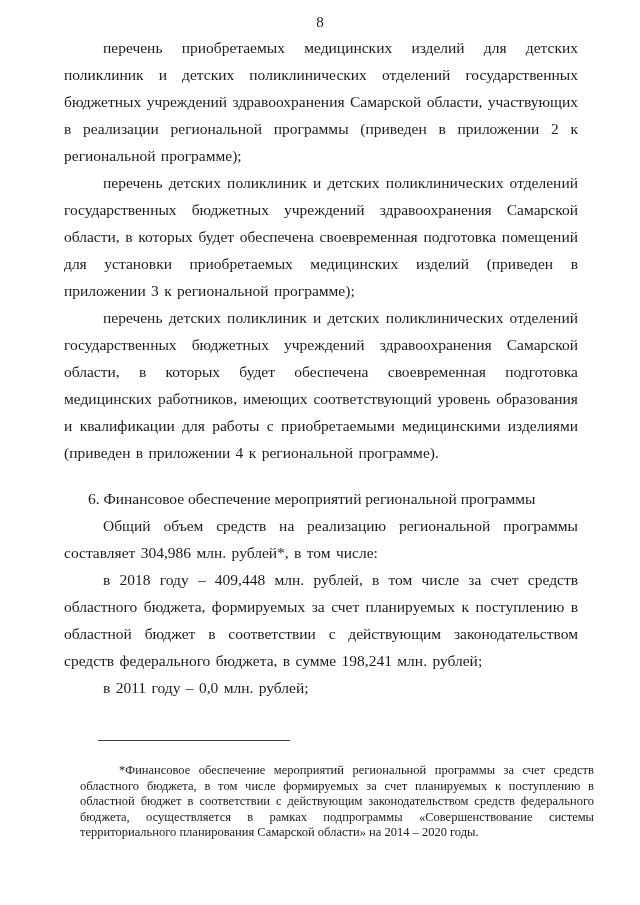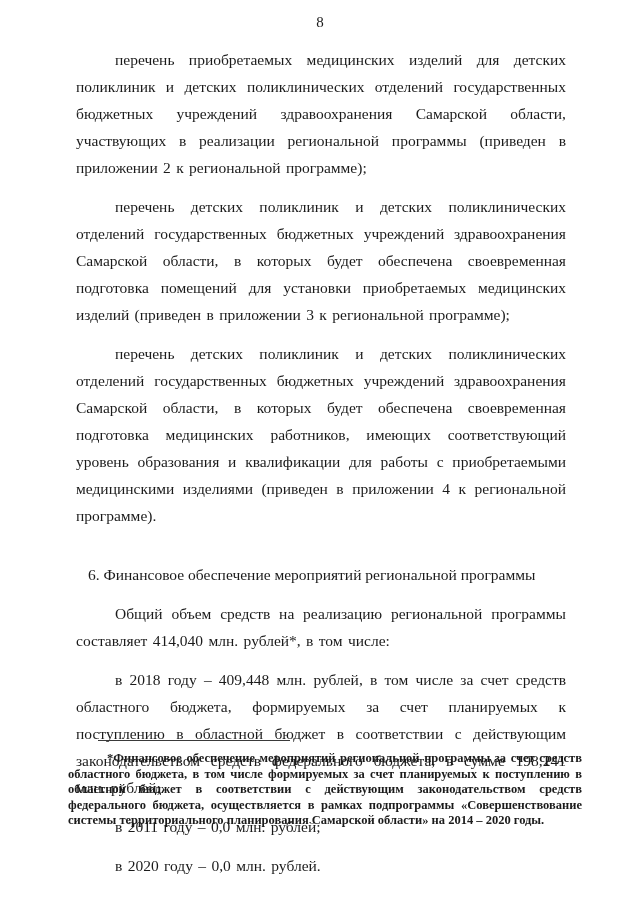"перечень приобретаемых медицинских" .body-para { margin: 12px -> 0 }
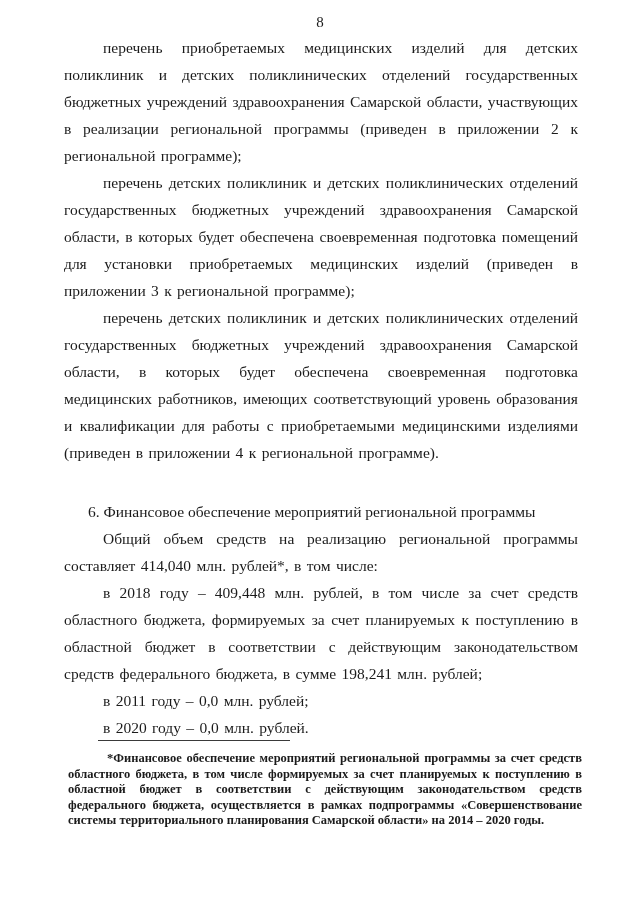"6. Финансовое обеспечение мероприятий" .section-heading { margin: 32px 0 0 0 -> 19px 0 0 0 }
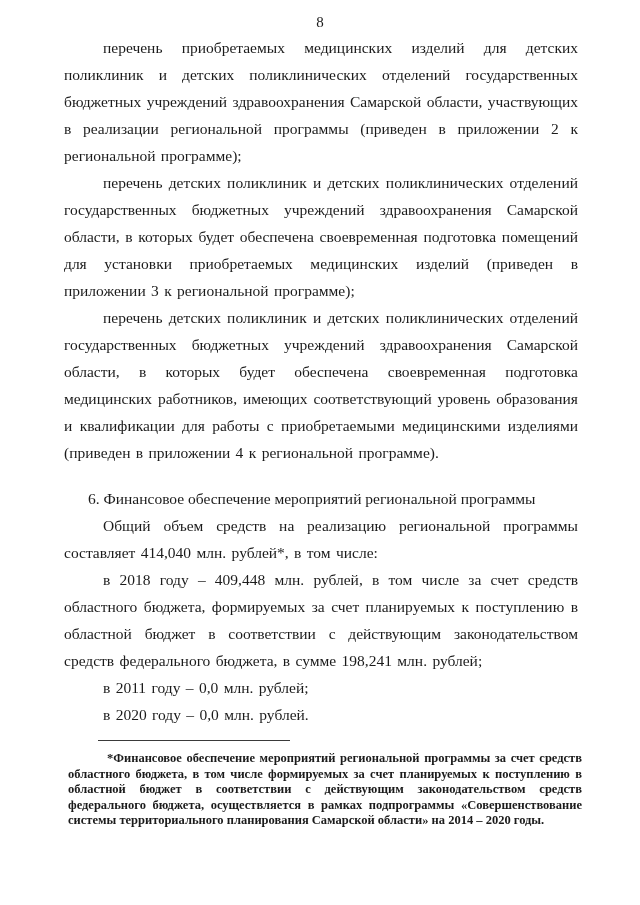"Общий объем средств на реализацию" p.body-para { text: 414,040 -> 304,986 }
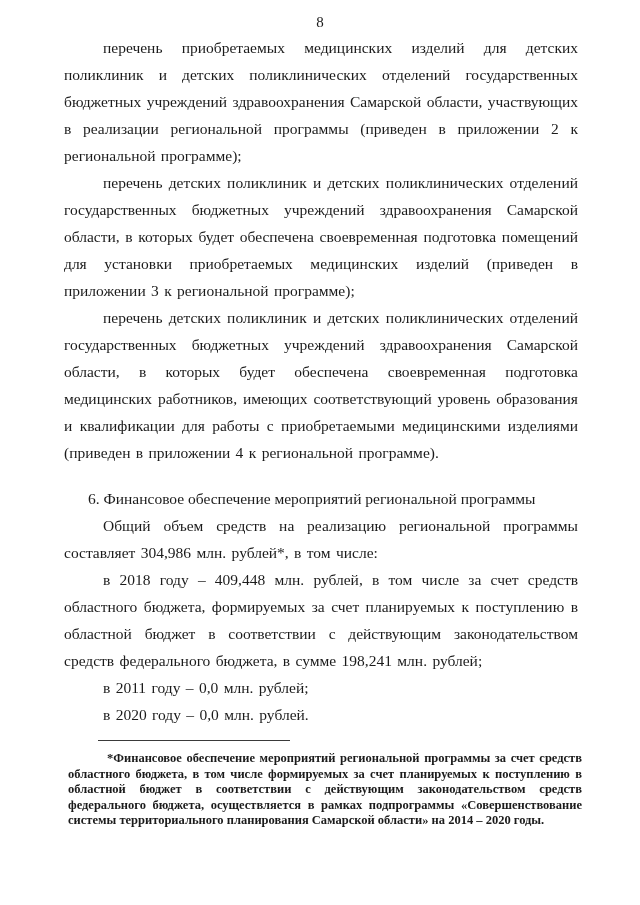"в 2020 году – 0,0" p.body-para { html: <p>в 2020 году – 0,0 млн. рублей.</p> -> none }
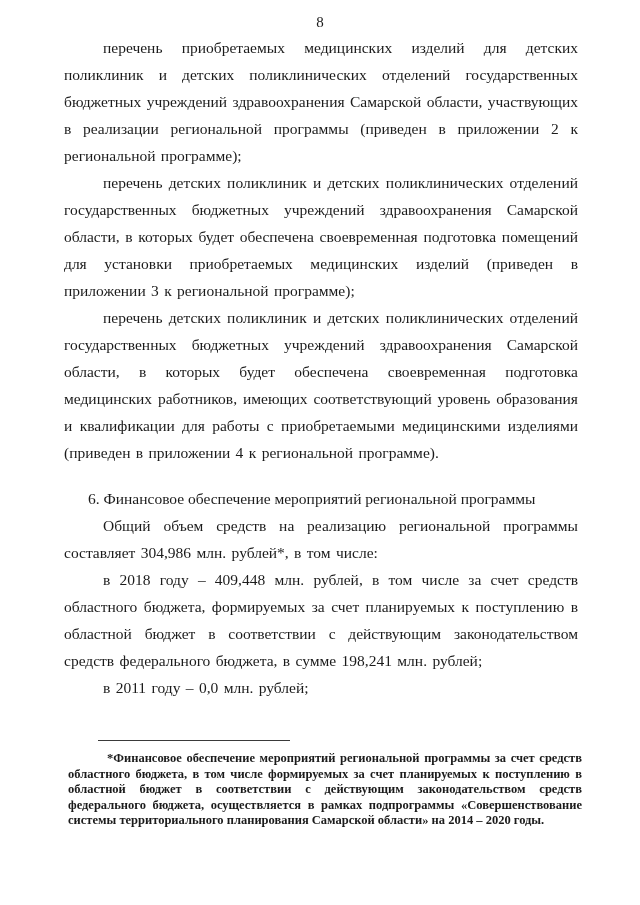"*Финансовое обеспечение мероприятий" .footnote-text { font-weight: bold -> none; margin: 4px -> 16px }
